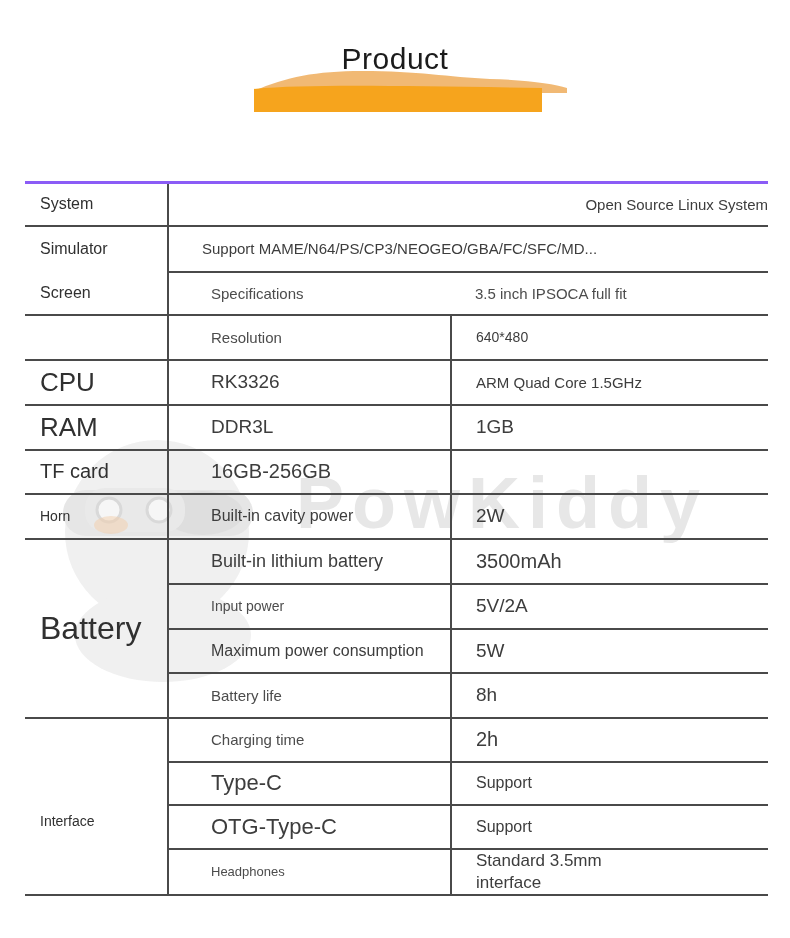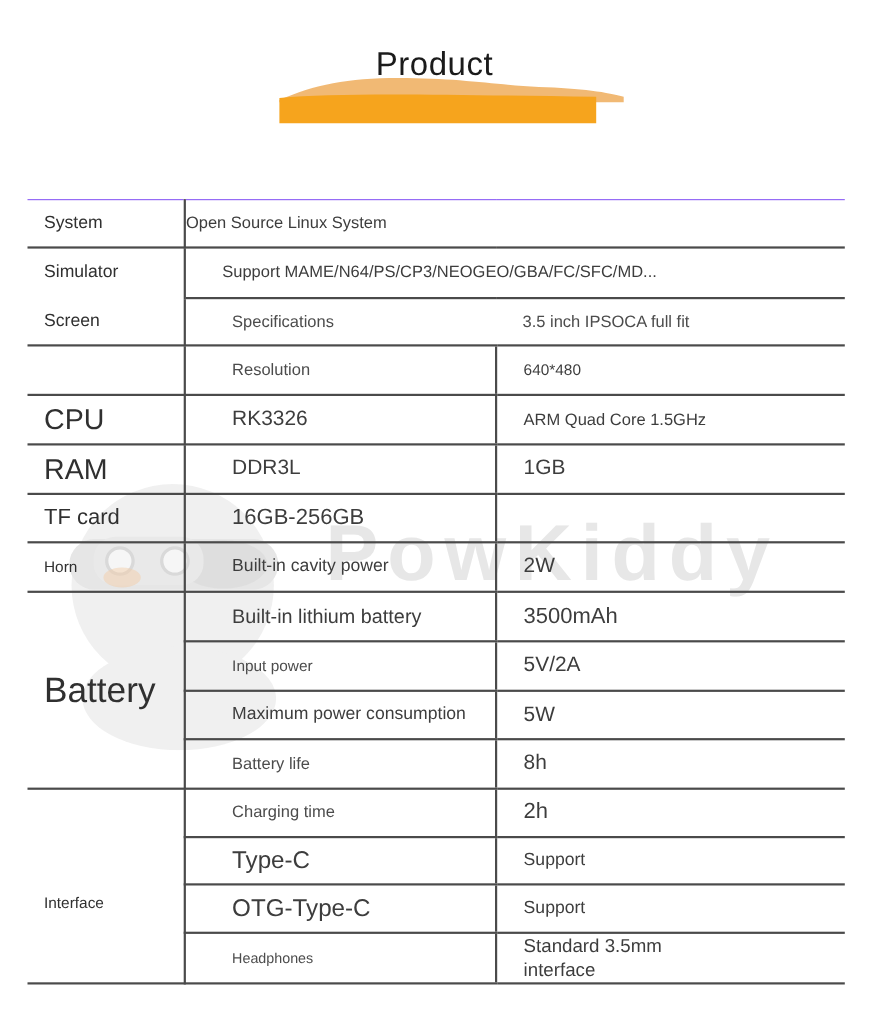"System" .spec-table { border-top: 1px solid #8b5cf6 -> 3px solid #8b5cf6 }
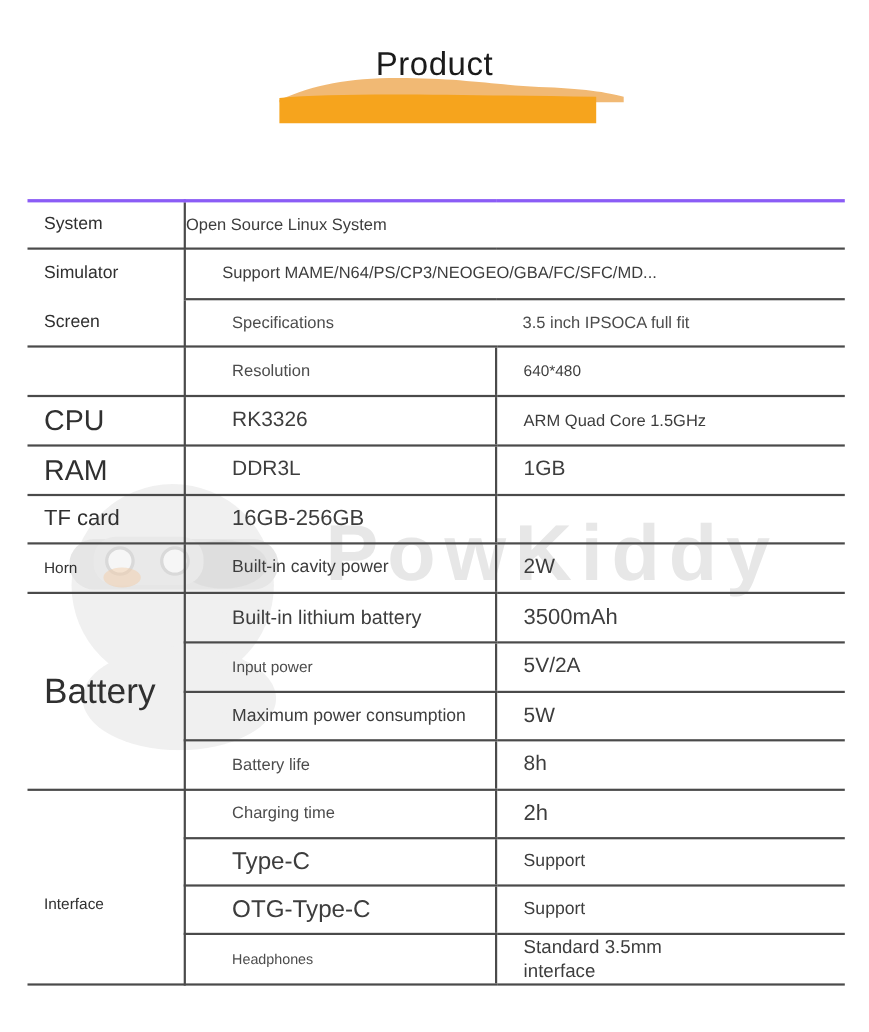"Open Source Linux System" td.merged-center { text-align: left -> right }
